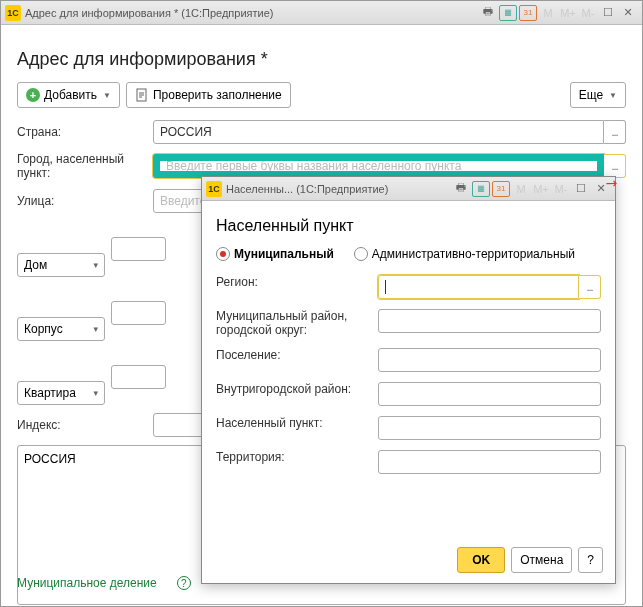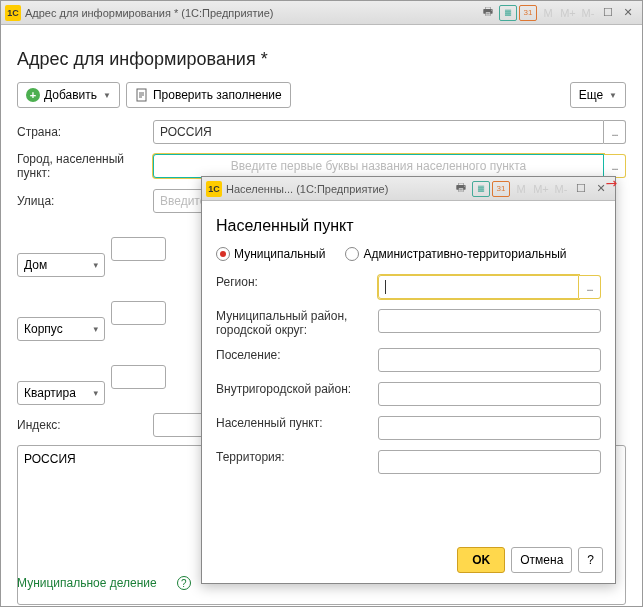"Введите первые буквы названия" .input.highlight { border: 1px solid #14b8a6 -> 7px solid #14b8a6; text-align: center -> none }
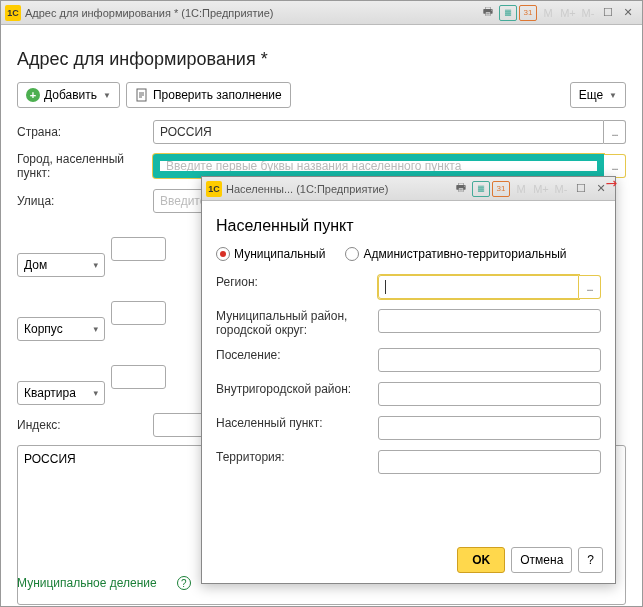"Муниципальный" label { font-weight: none -> bold }
